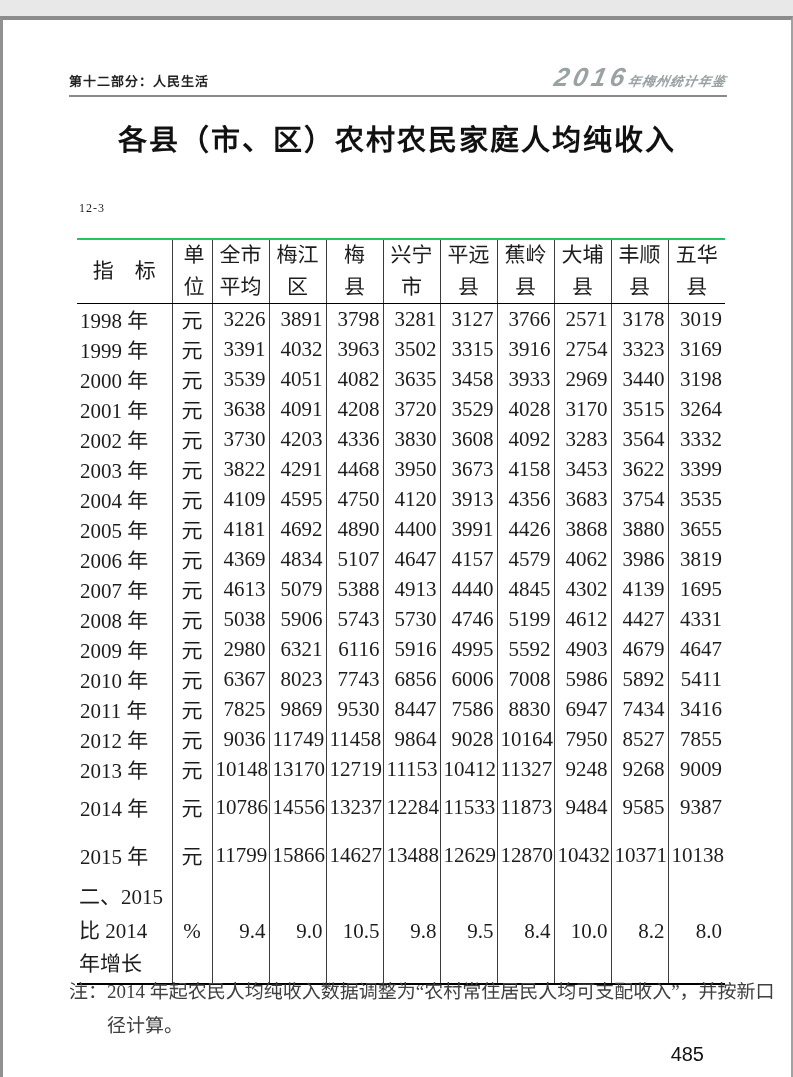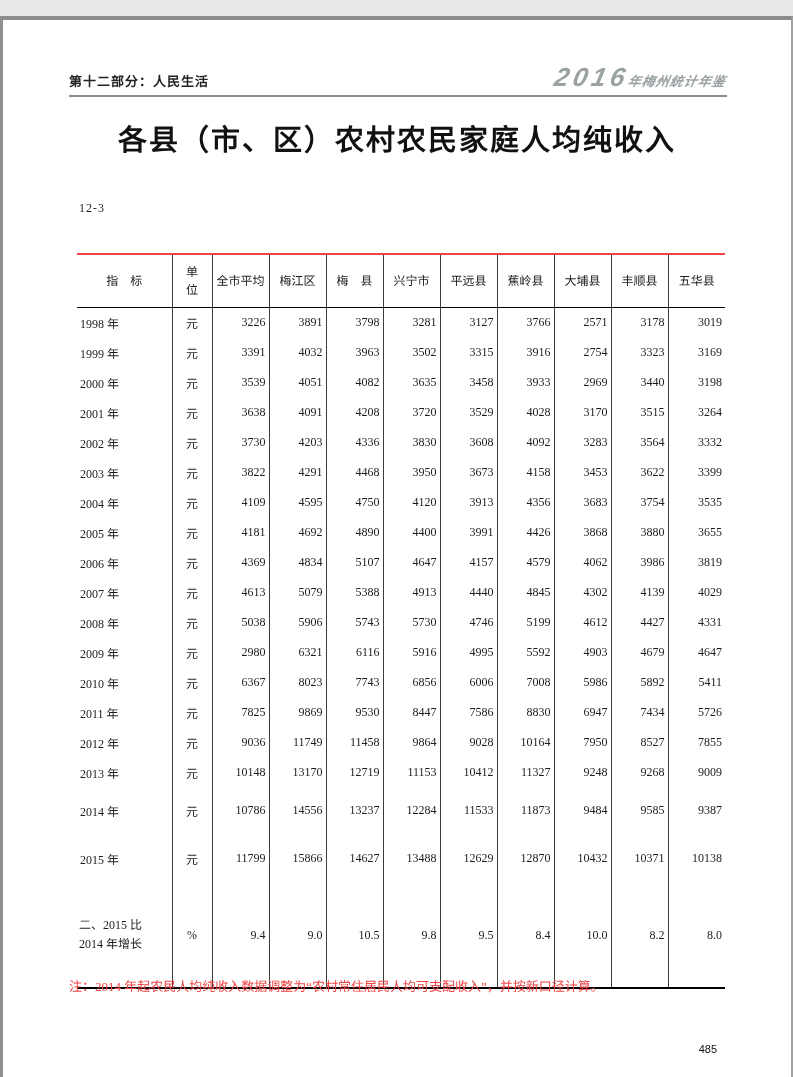"指 标" .data-table { border-top: 2px solid #ef4444 -> 2px solid #22c55e; font-size: 12px -> 21px; top: 233px -> 218px }
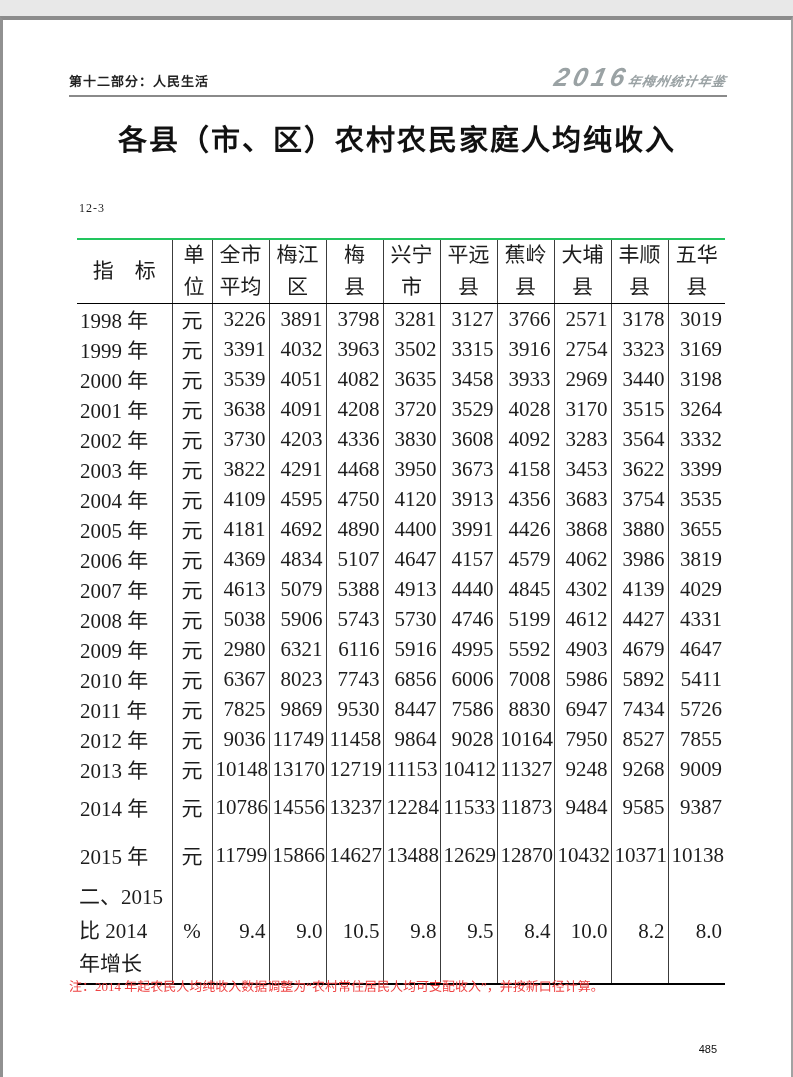"4029" td.num-cell { text: 4029 -> 1695 }
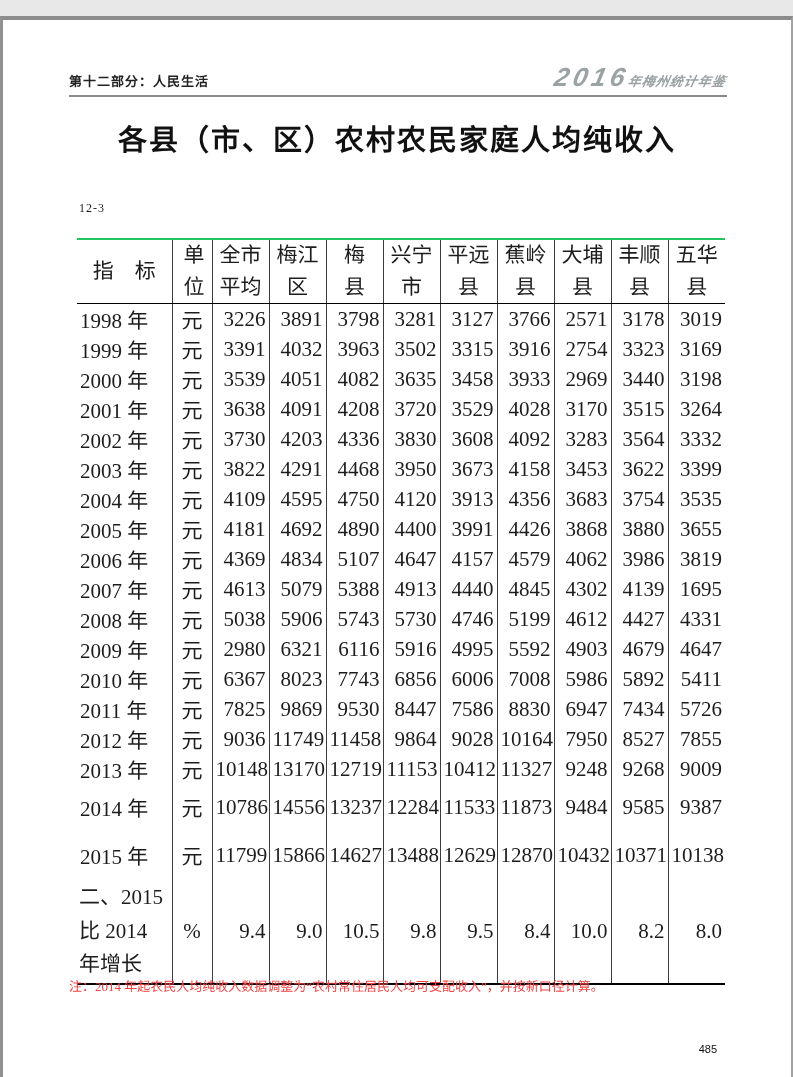"5726" td.num-cell { text: 5726 -> 3416 }
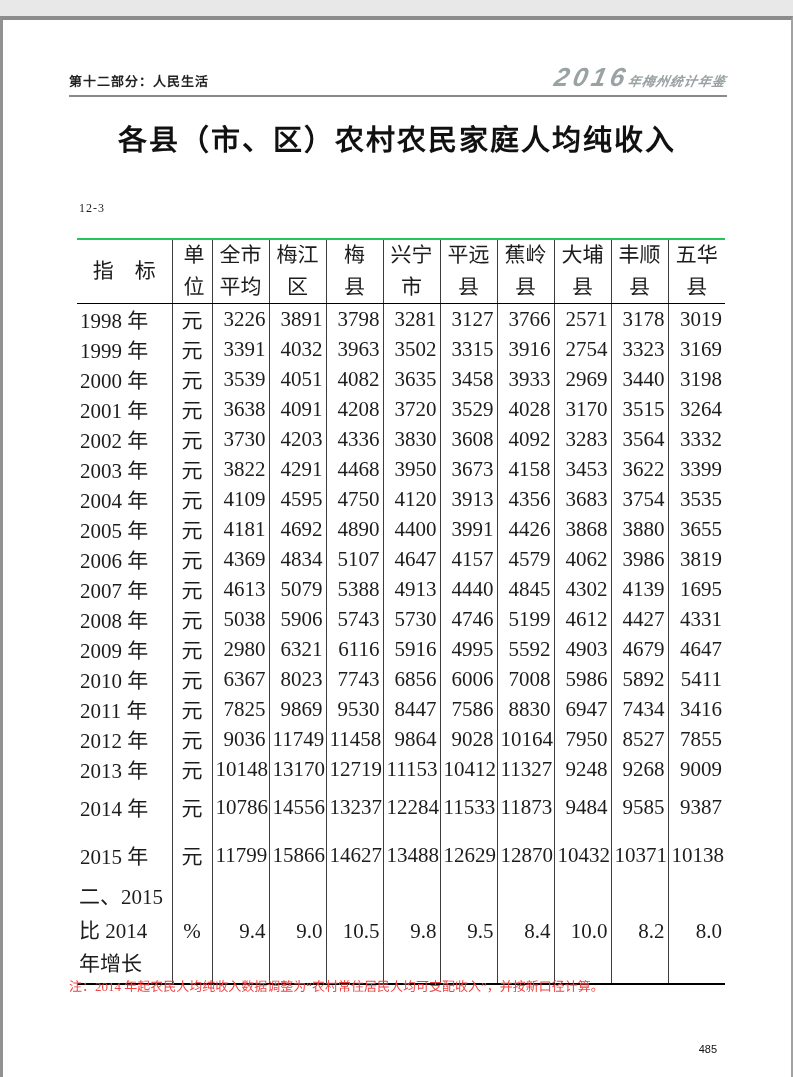"注：2014" .note { color: #ef4444 -> #404040; font-size: 13px -> 19px }
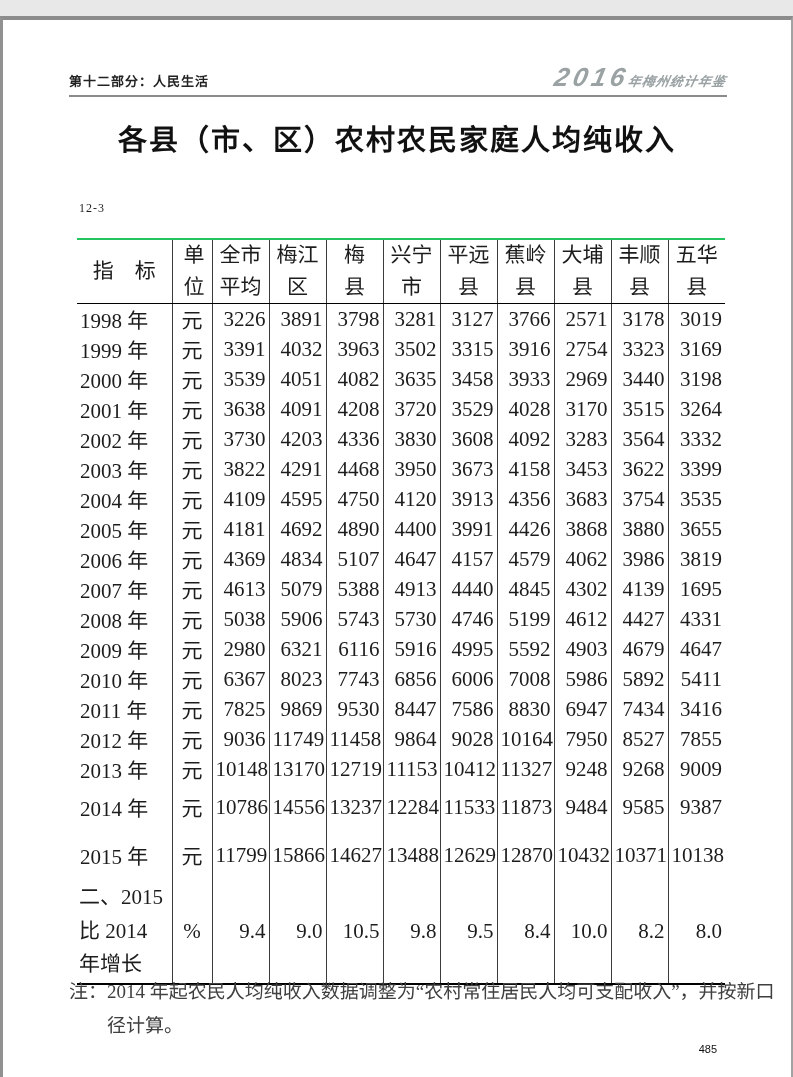"485" .page-number { font-size: 11px -> 20px; right: 74px -> 87px }
